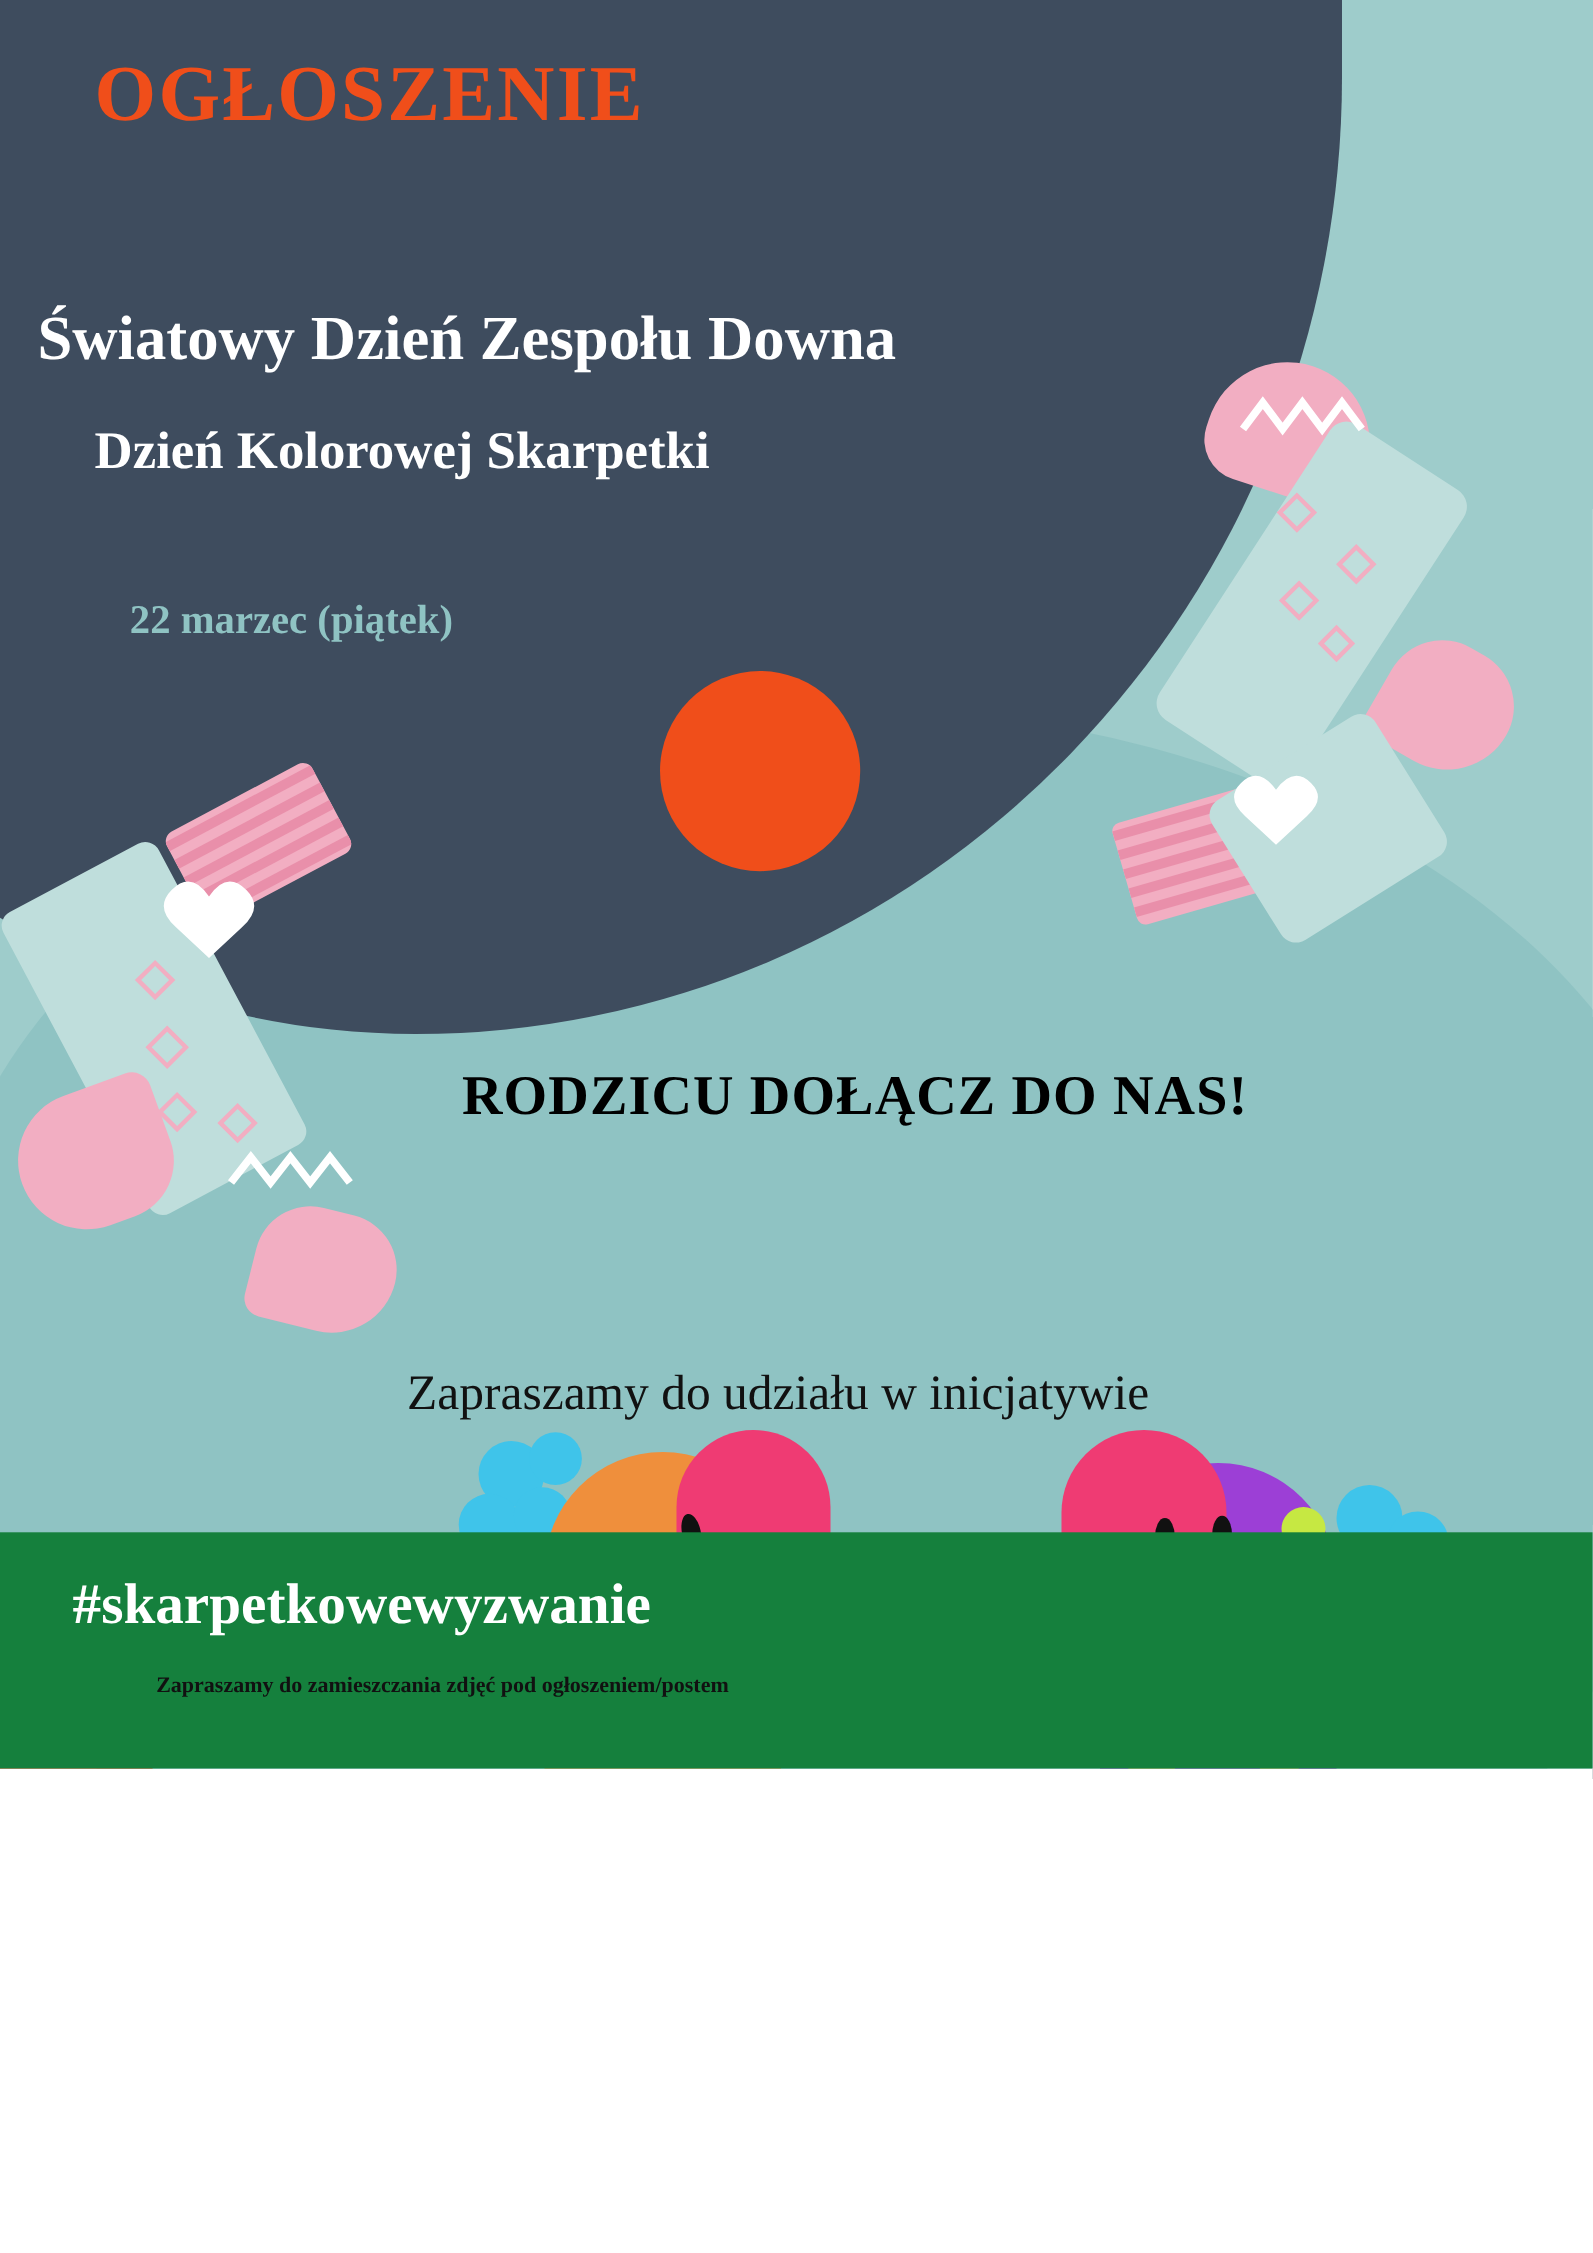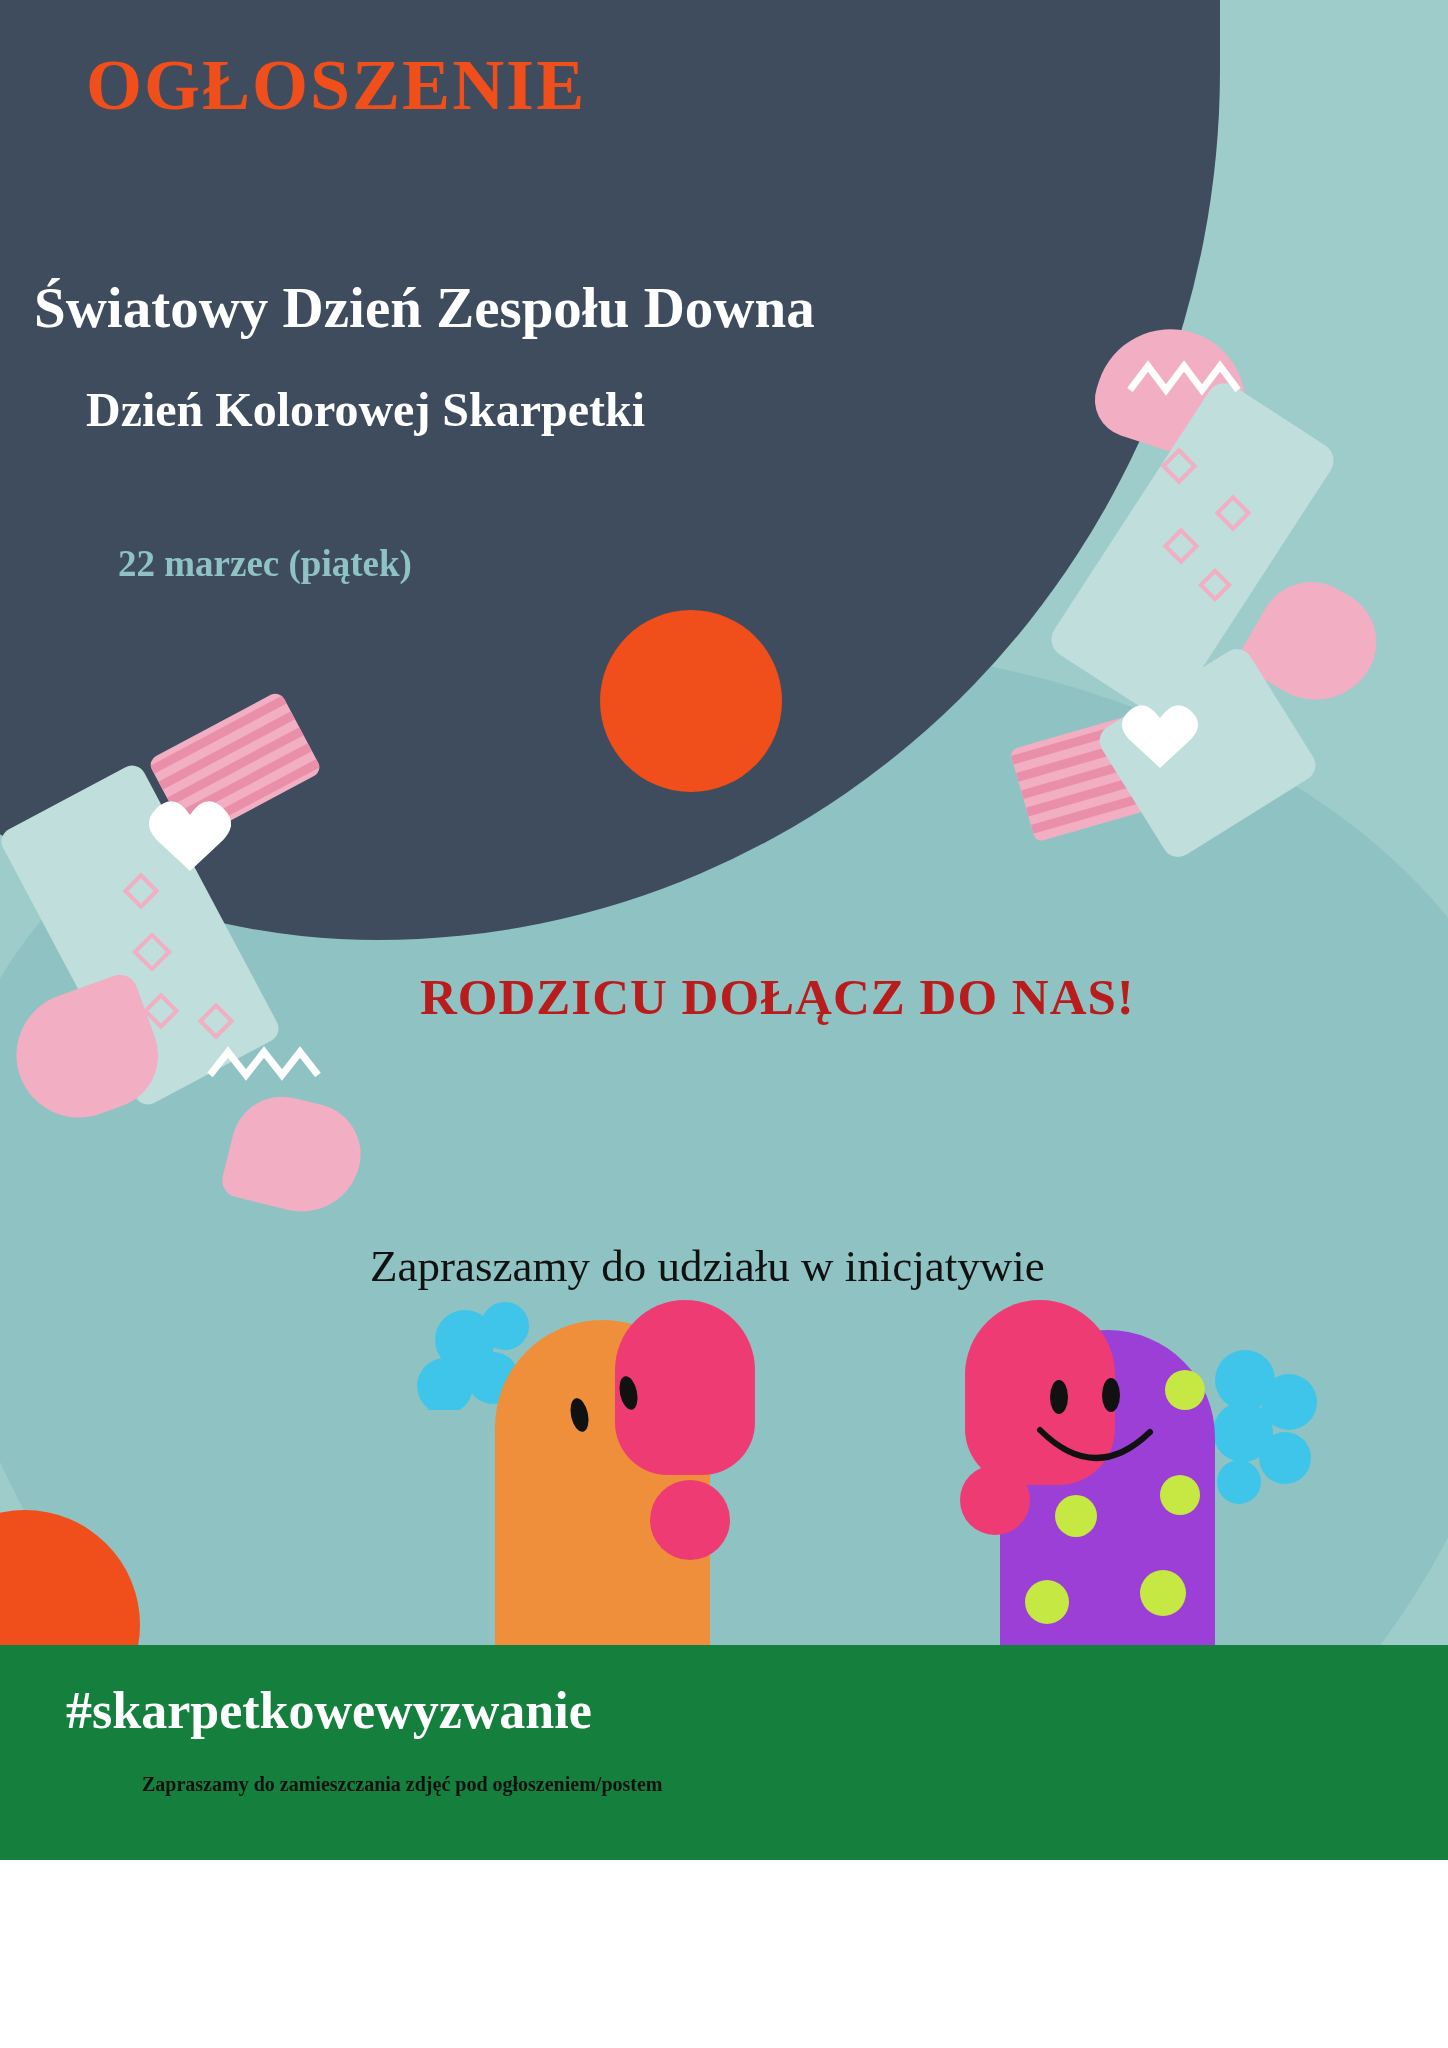"OGŁOSZENIE" .poster { height: 1860px -> 1608px }
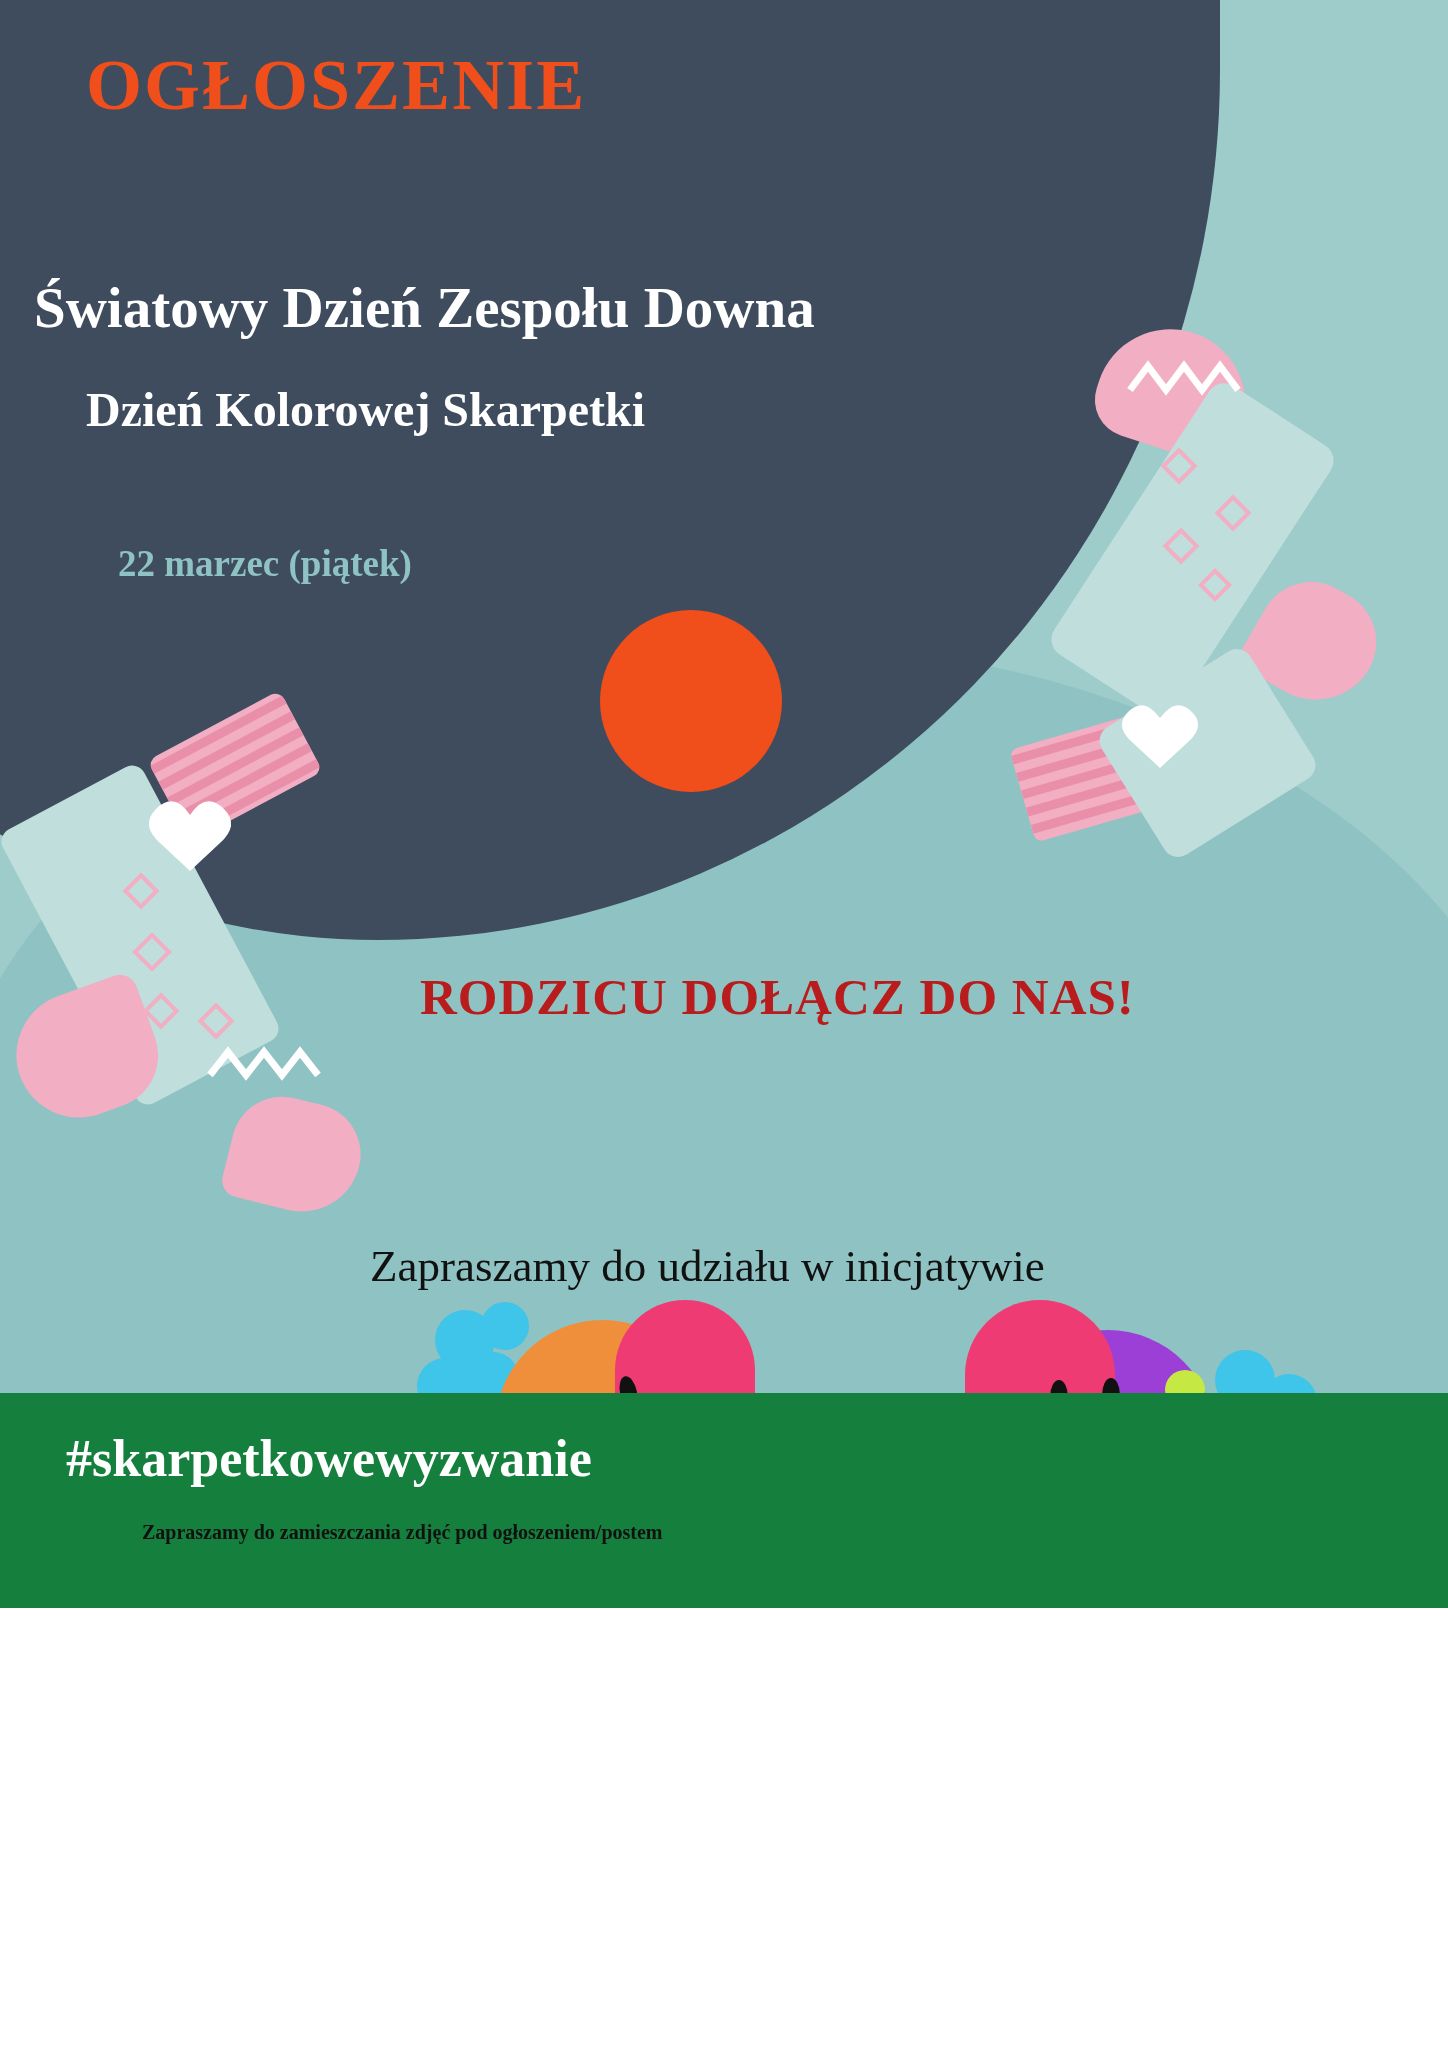"RODZICU DOŁĄCZ DO NAS!" .cta { color: #b91c1c -> #000000 }
